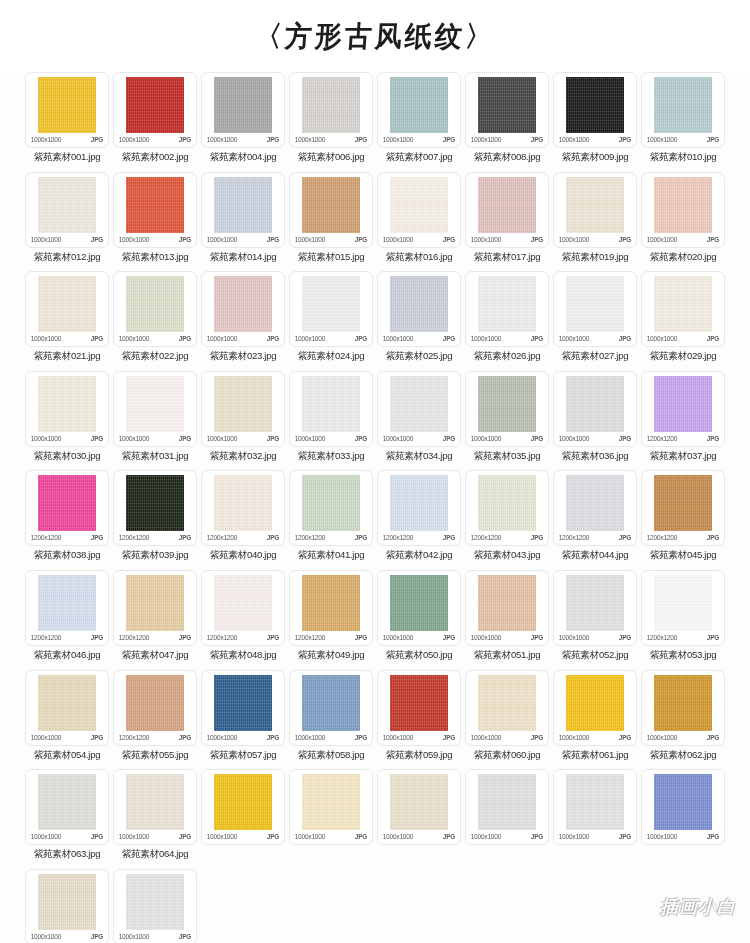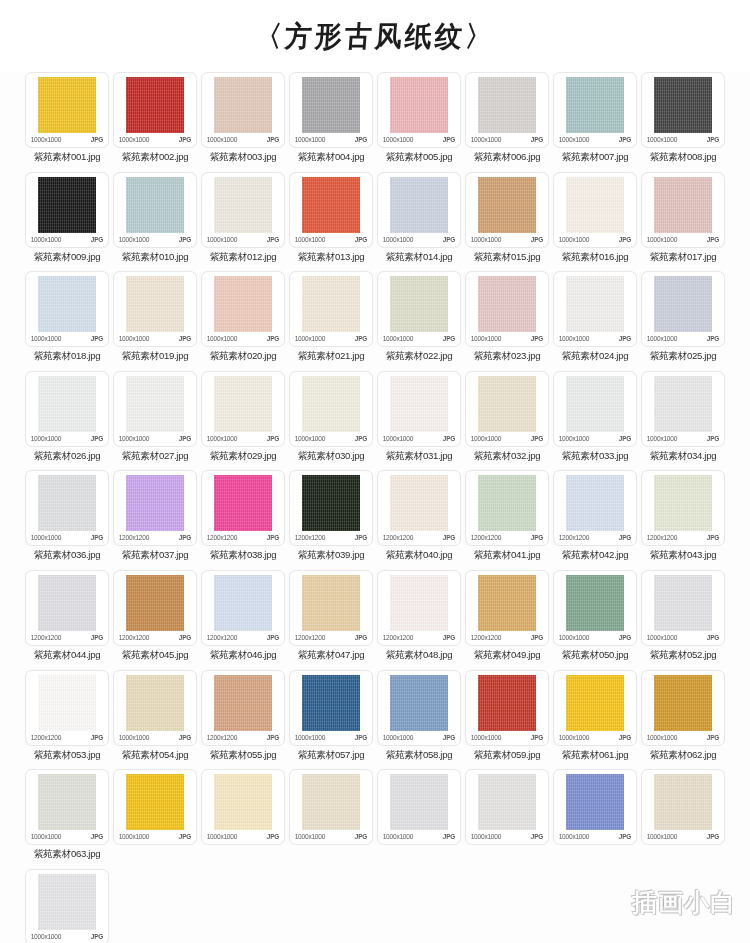"紫苑素材003.jpg" div.cell { html: <div> <div> <div></div> <div> <span>1000x1000</span> <span>JPG</span> </div> </div> <div>紫苑素材003.jpg</div> </div> -> none }
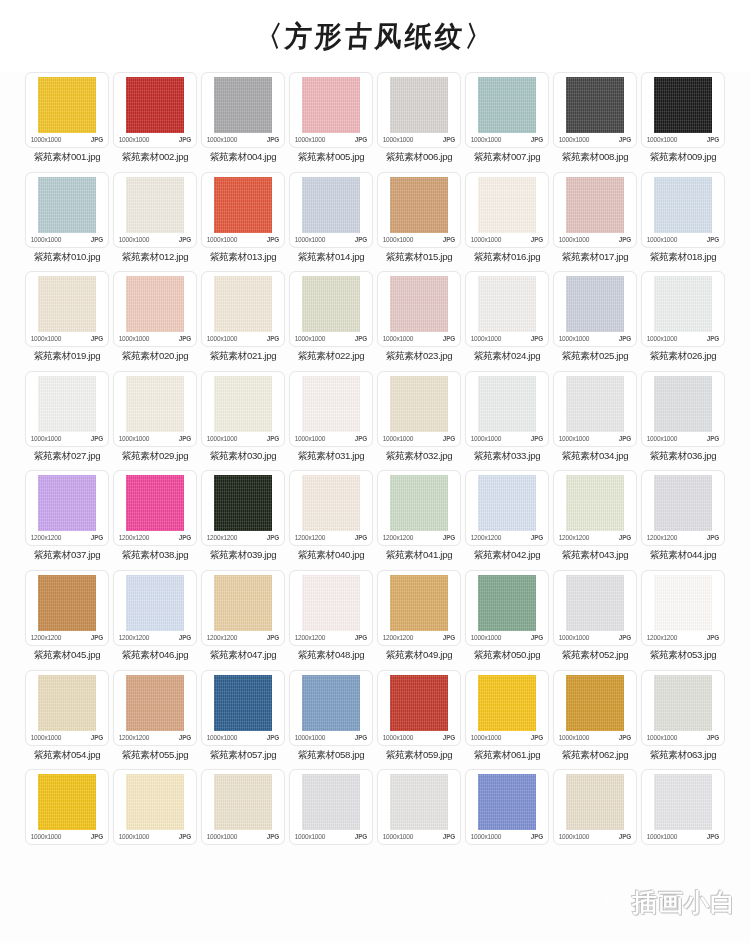"紫苑素材005.jpg" div.cell { html: <div> <div> <div></div> <div> <span>1000x1000</span> <span>JPG</span> </div> </div> <div>紫苑素材005.jpg</div> </div> -> none }
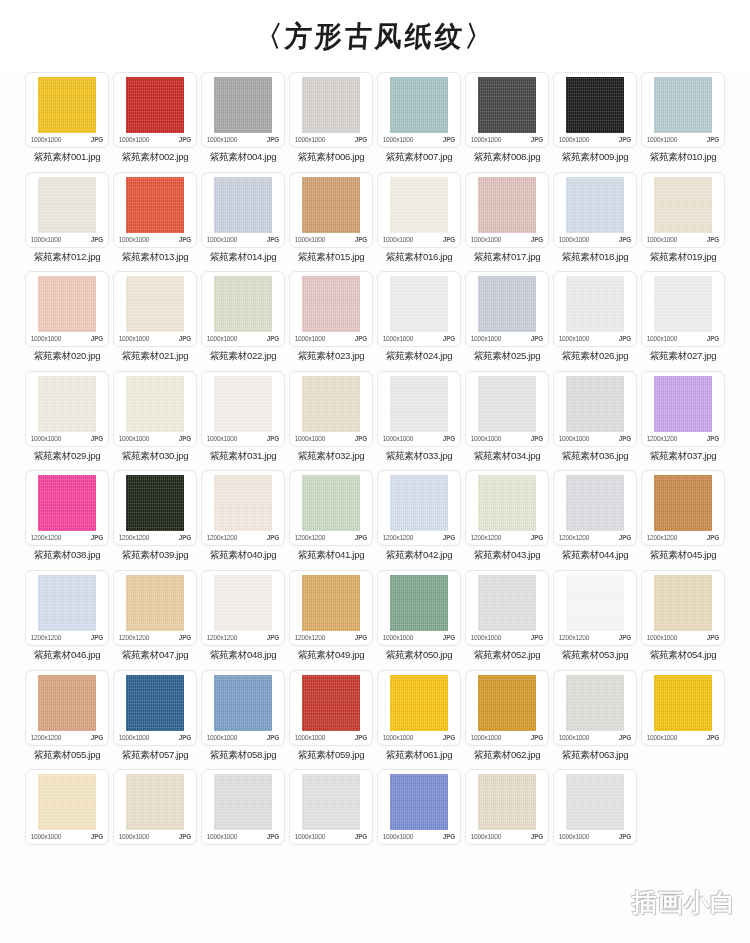"紫苑素材018.jpg" div.cell { html: <div> <div> <div></div> <div> <span>1000x1000</span> <span>JPG</span> </div> </div> <div>紫苑素材018.jpg</div> </div> -> none }
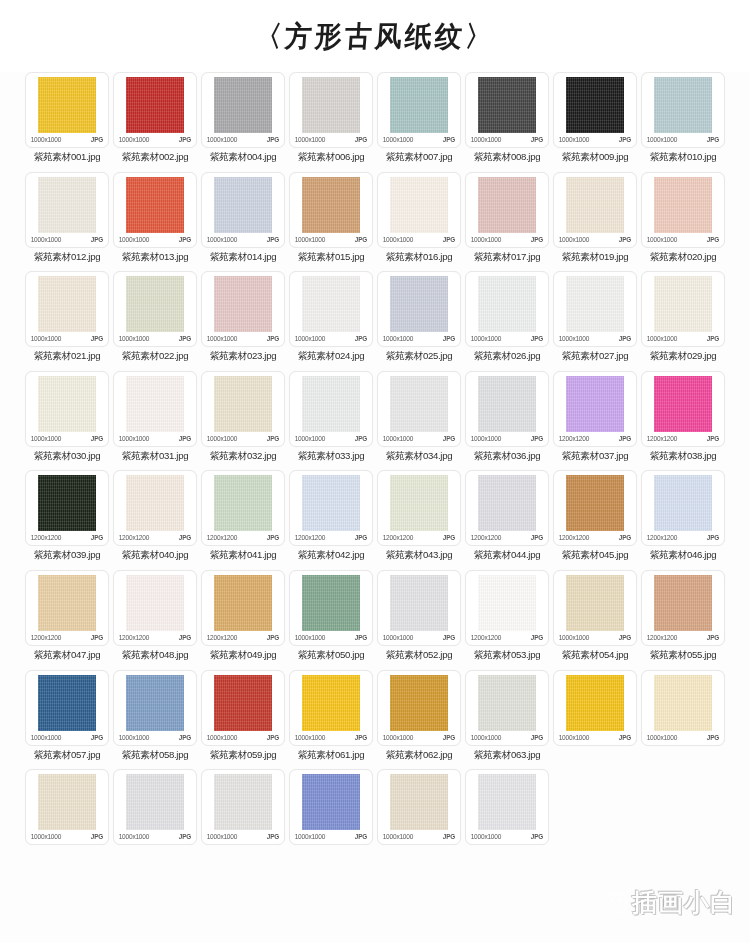"紫苑素材035.jpg" div.cell { html: none -> <div> <div> <div></div> <div> <span>1000x1000</span> <span>JPG</span> </div> </div> <div>紫苑素材035.jpg</div> </div> }
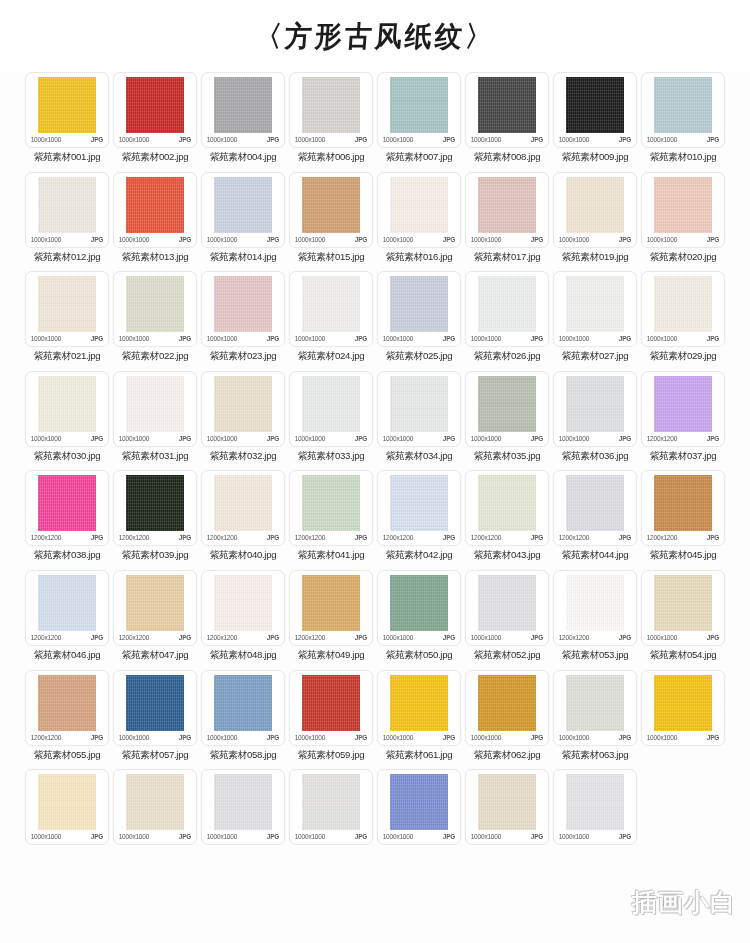"紫苑素材051.jpg" div.cell { html: none -> <div> <div> <div></div> <div> <span>1000x1000</span> <span>JPG</span> </div> </div> <div>紫苑素材051.jpg</div> </div> }
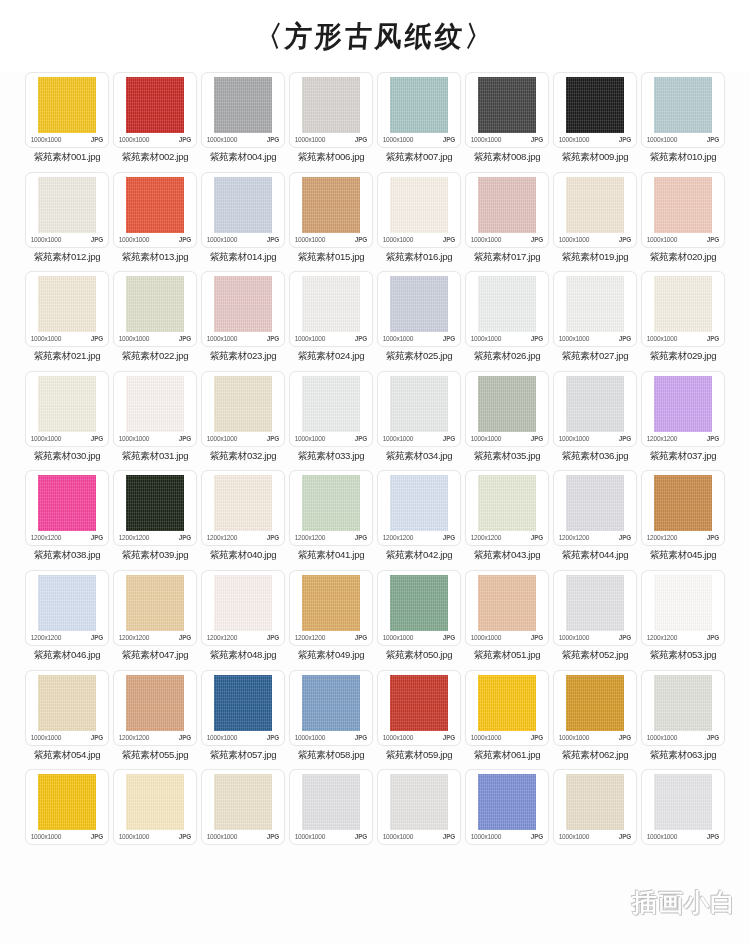"紫苑素材060.jpg" div.cell { html: none -> <div> <div> <div></div> <div> <span>1000x1000</span> <span>JPG</span> </div> </div> <div>紫苑素材060.jpg</div> </div> }
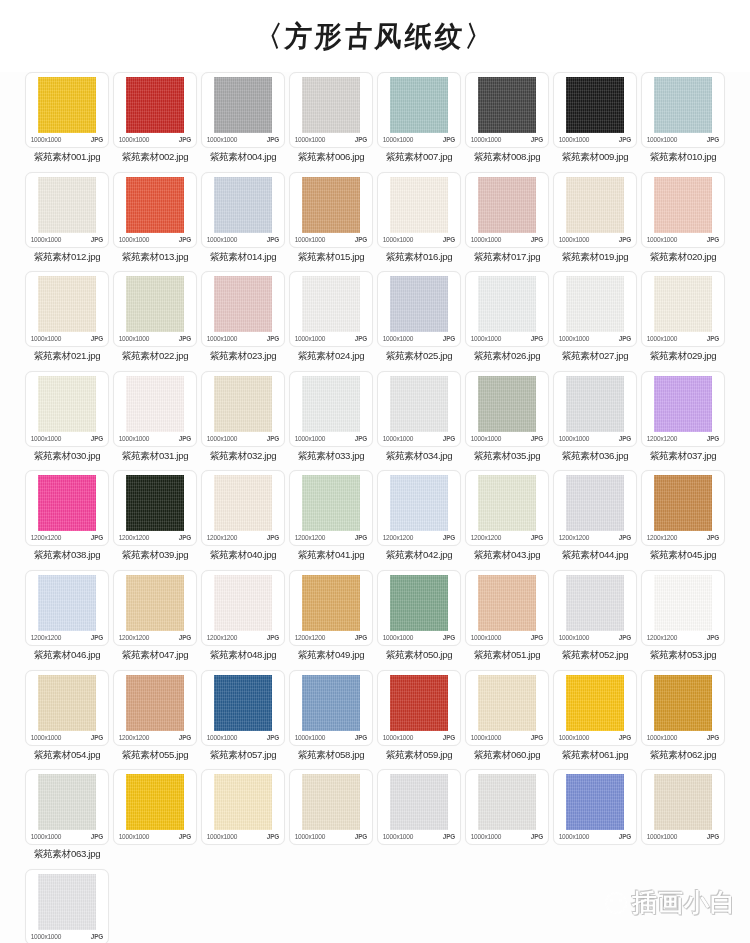"紫苑素材064.jpg" div.cell { html: none -> <div> <div> <div></div> <div> <span>1000x1000</span> <span>JPG</span> </div> </div> <div>紫苑素材064.jpg</div> </div> }
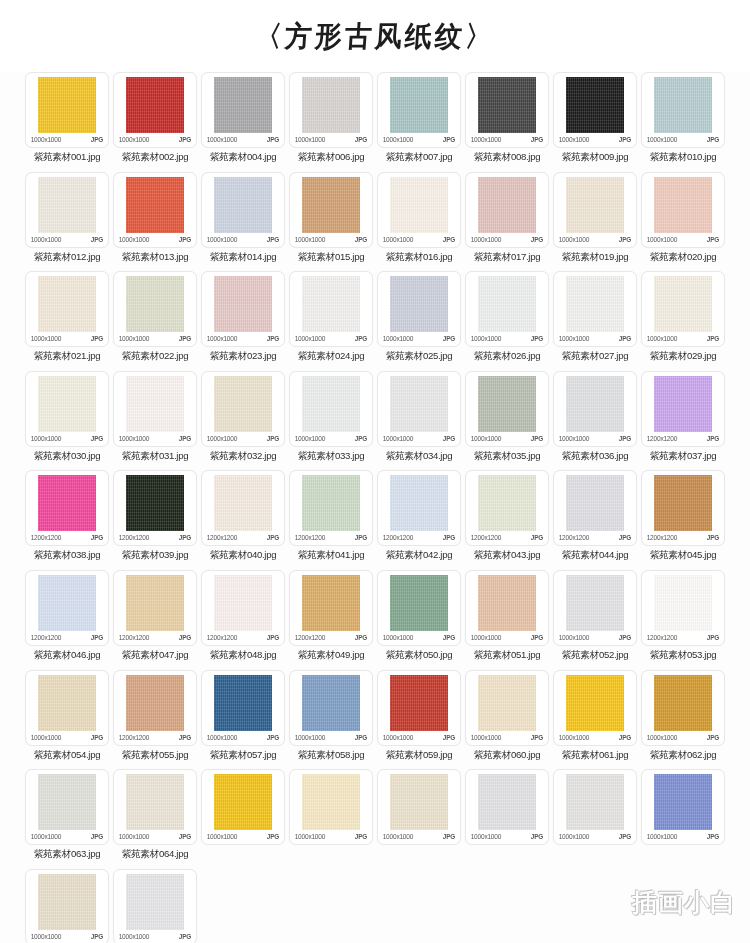"插画小白" #wm-text { font-size: 25px -> 18px; font-style: none -> italic }
